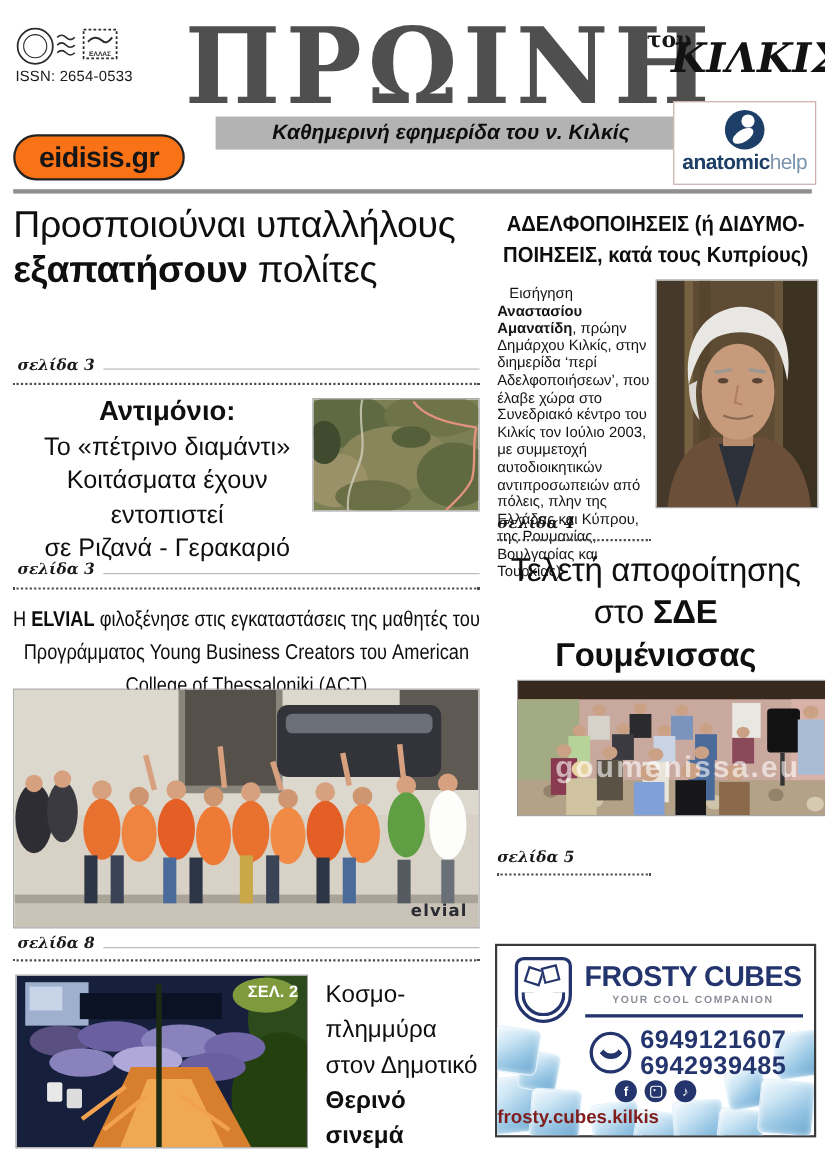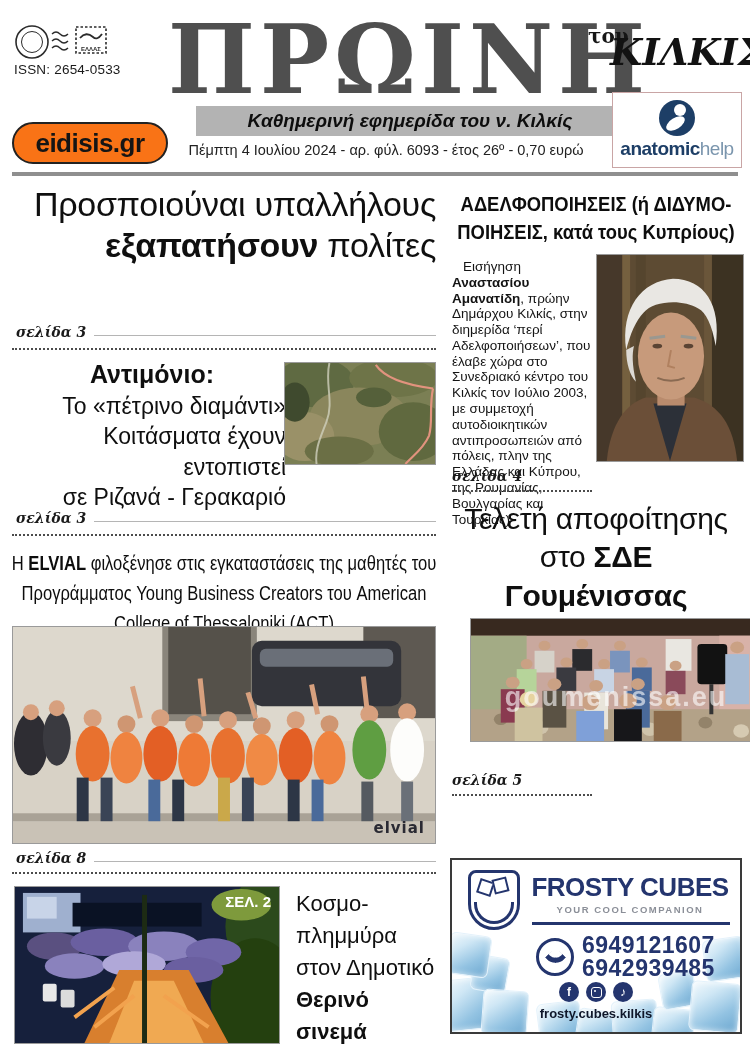"Πέμπτη 4 Ιουλίου 2024 -" div.abs { html: <div>Πέμπτη 4 Ιουλίου 2024 - αρ. φύλ. 6093 - έτος 26º - 0,70 ευρώ</div> -> none }
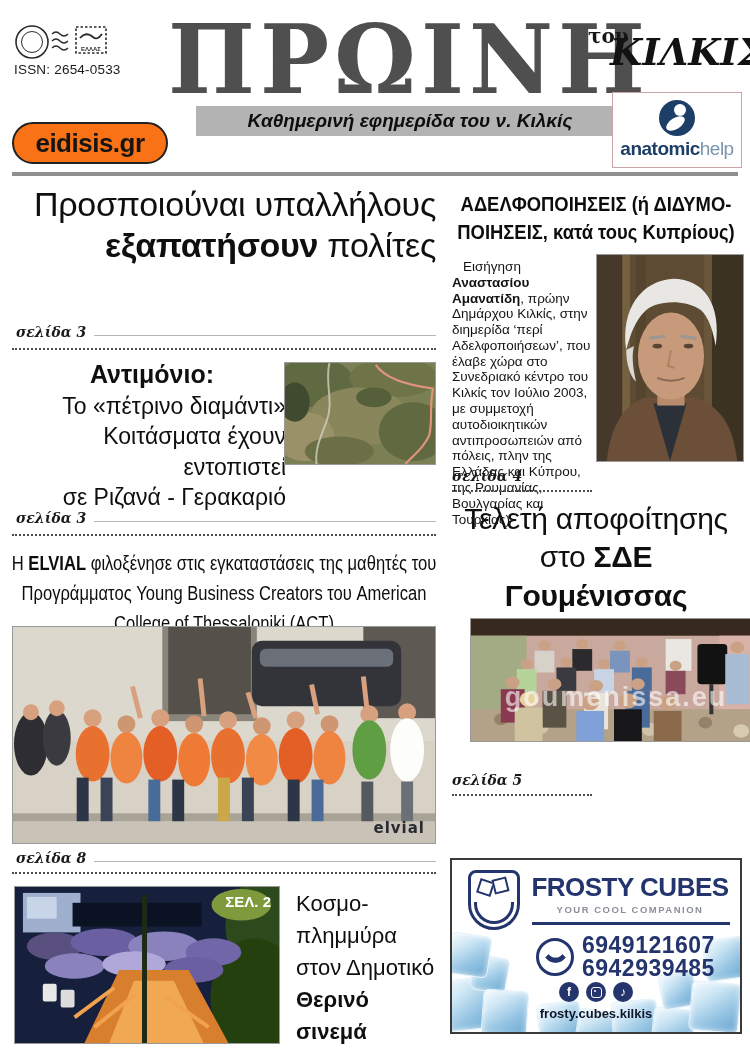"Προσποιούναι υπαλλήλους" .lead { text-align: right -> left }
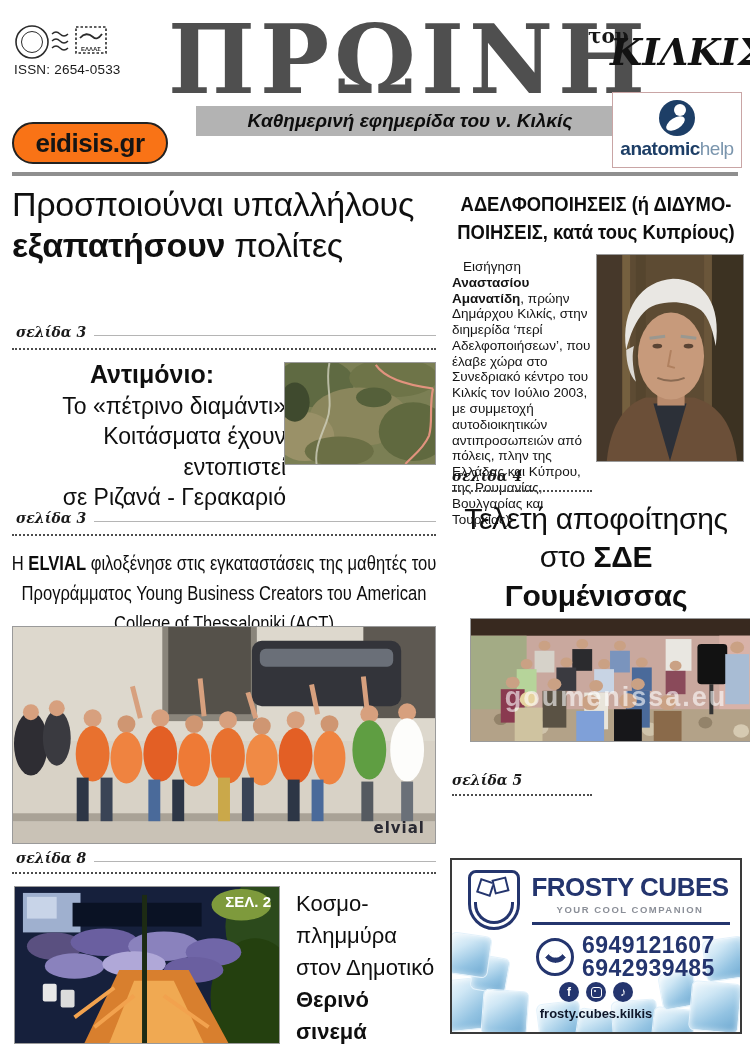"Το «πέτρινο διαμάντι»" .antimony .ln { text-align: right -> none }
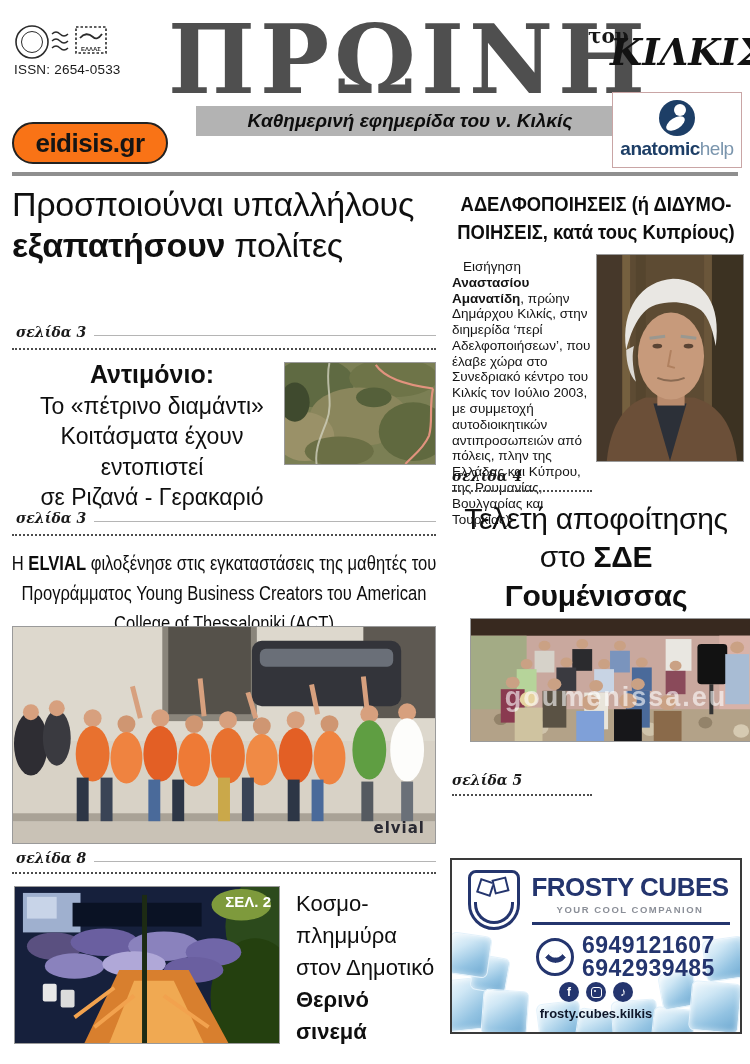"frosty.cubes.kilkis" .ad-handle { color: #0f172a -> #7f1d1d; font-size: 13px -> 17px; text-align: center -> none }
